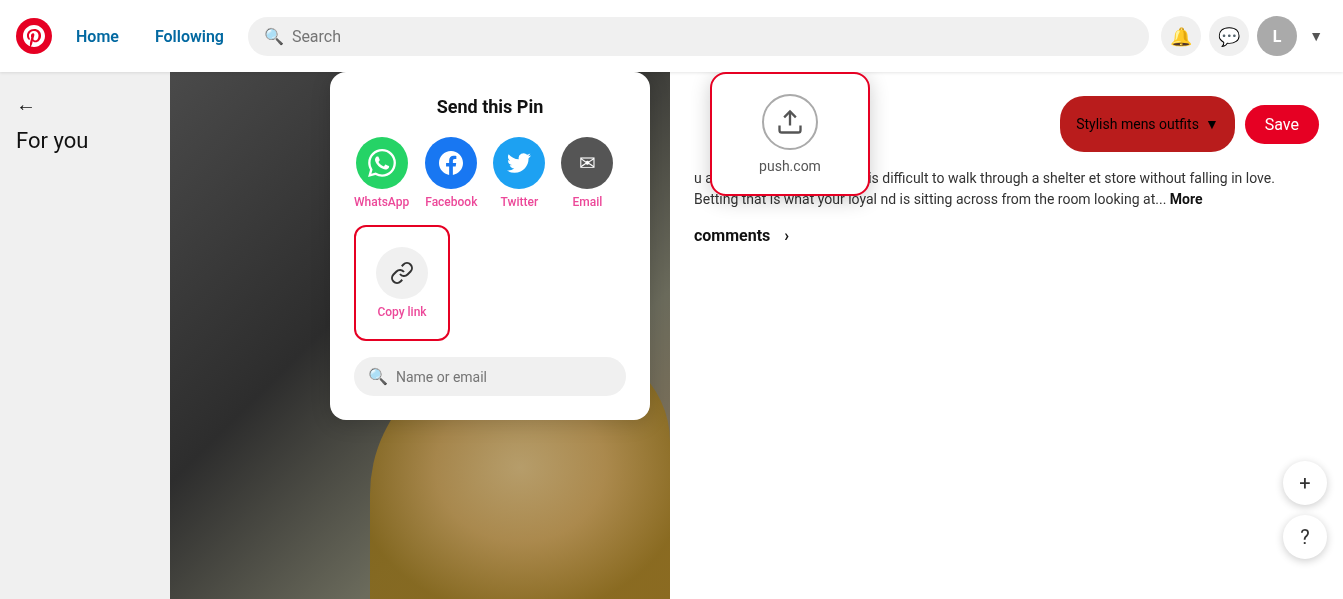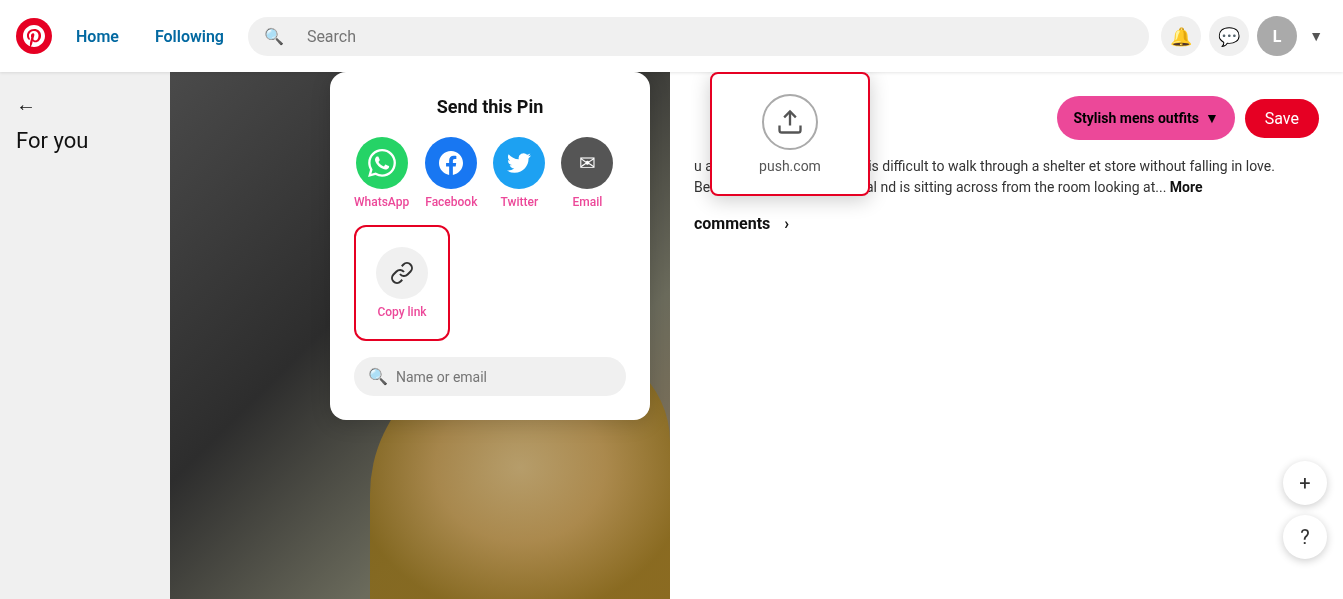"Search" .search-bar input { margin-left: 15px -> none }
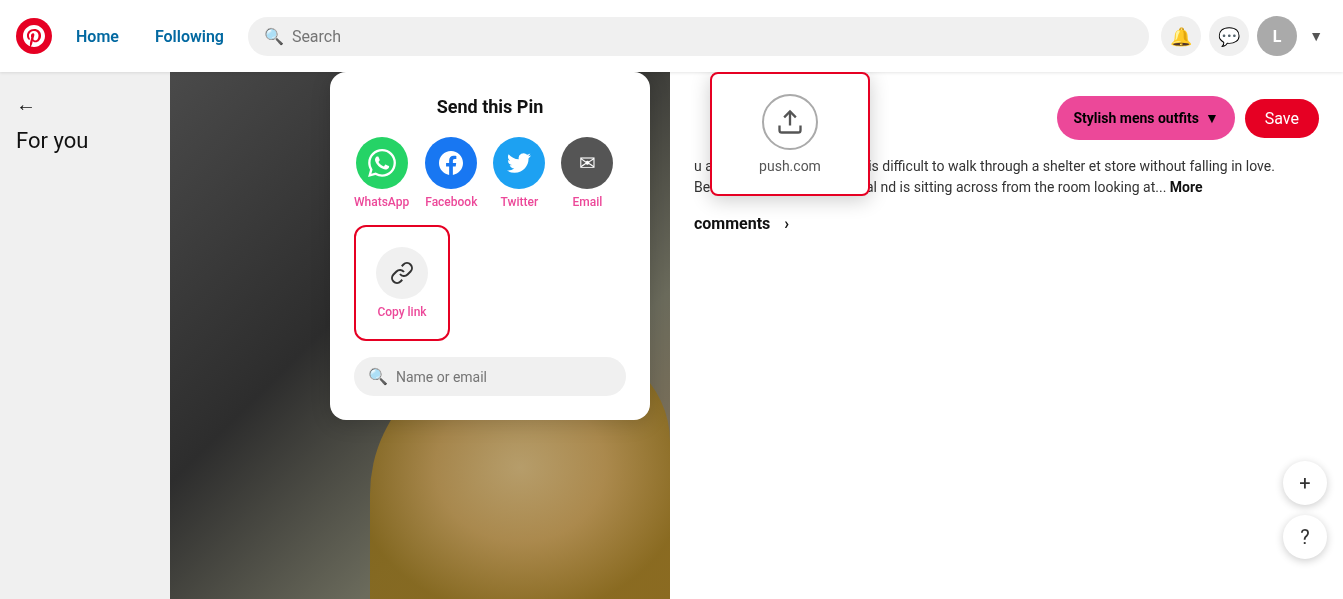"Stylish mens outfits" .board-selector { background: #ec4899 -> #b91c1c; font-weight: 700 -> 400; padding: 14px 16px -> 20px 16px }
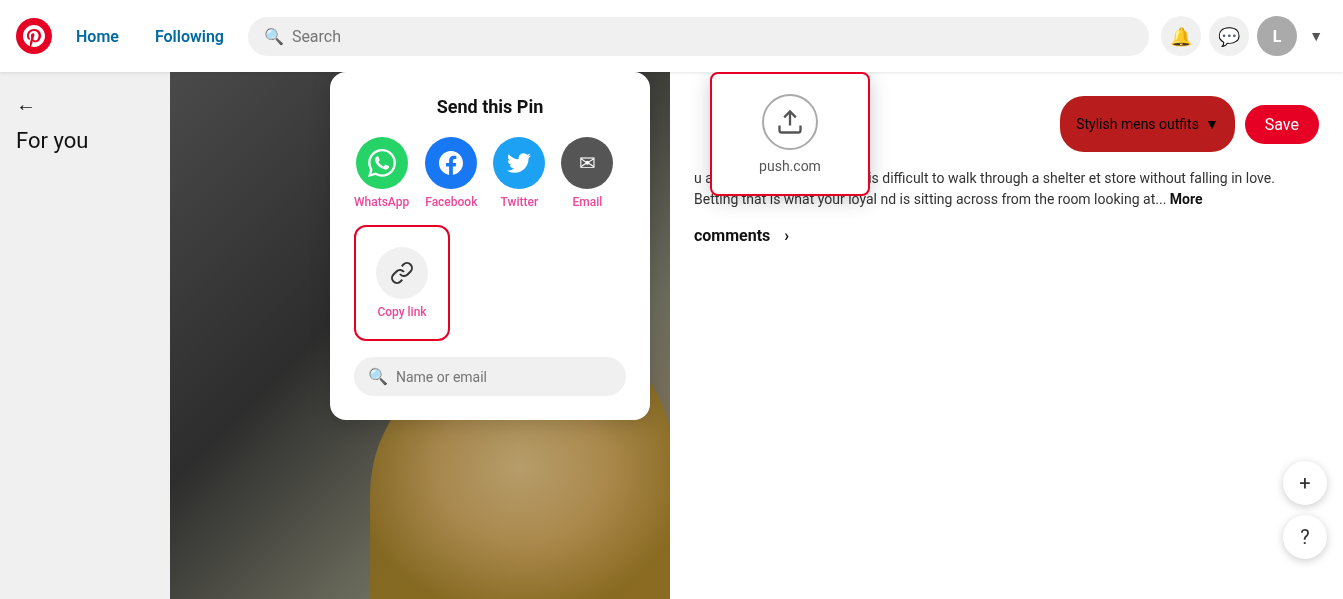"push.com" .push-popup { border-radius: 8px -> 16px }
